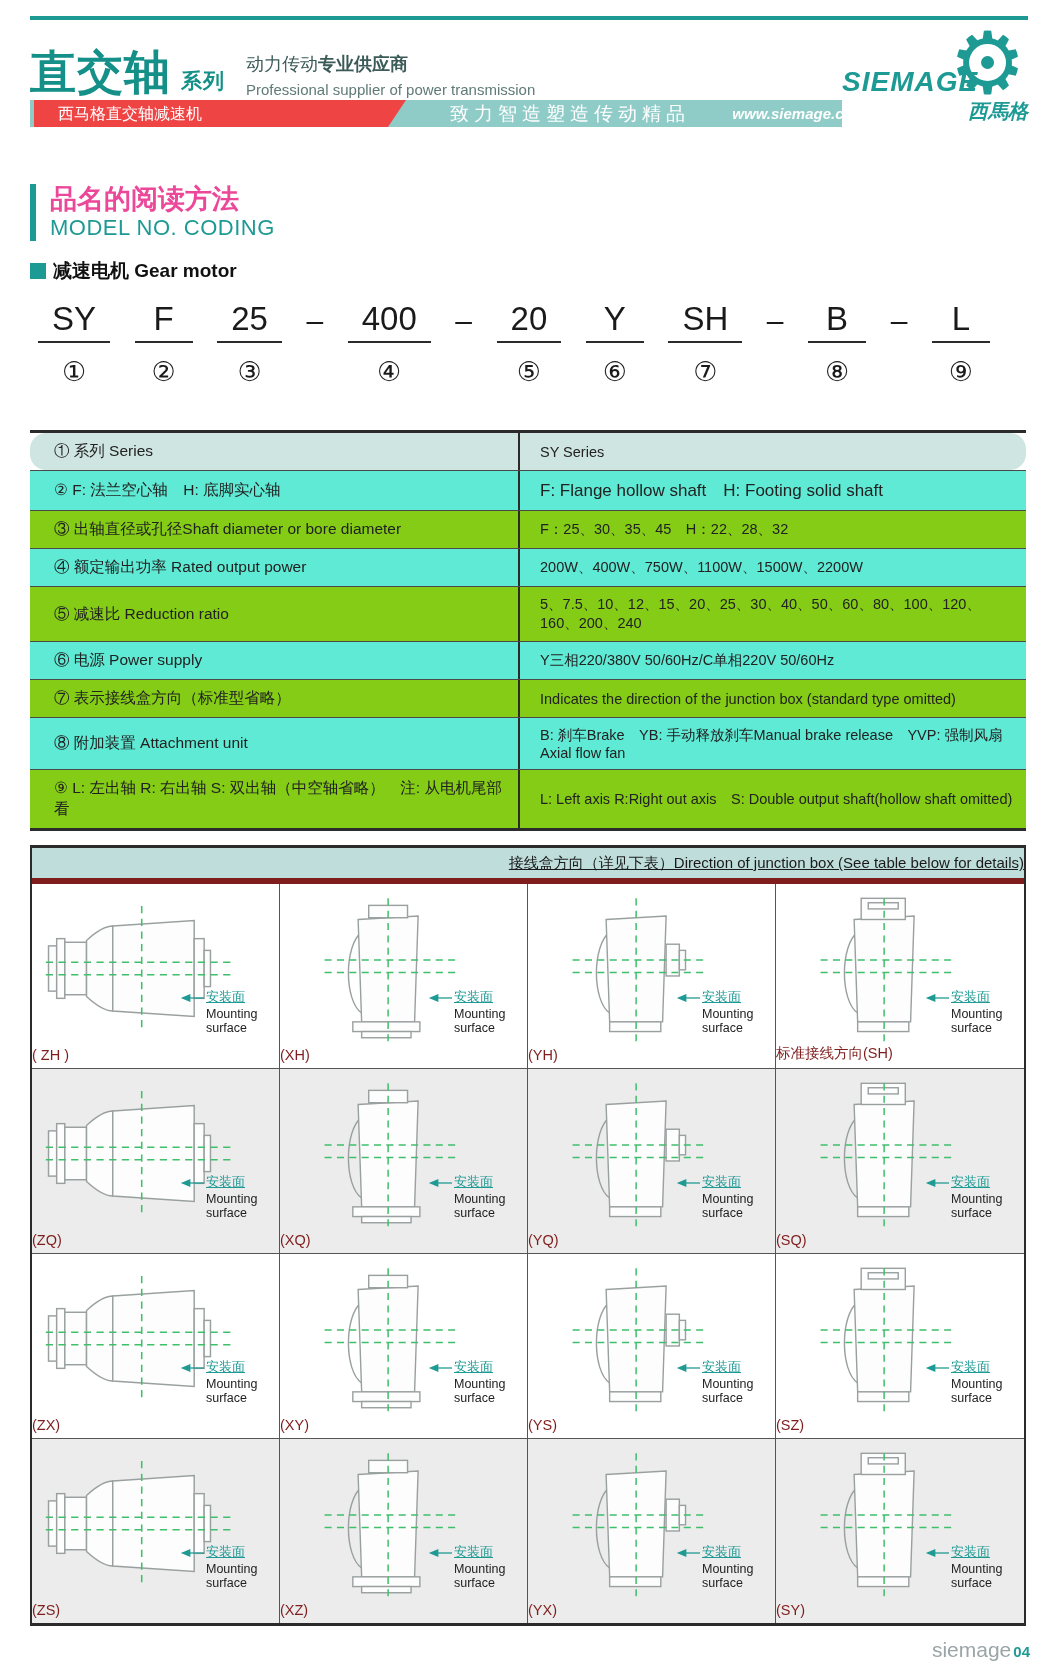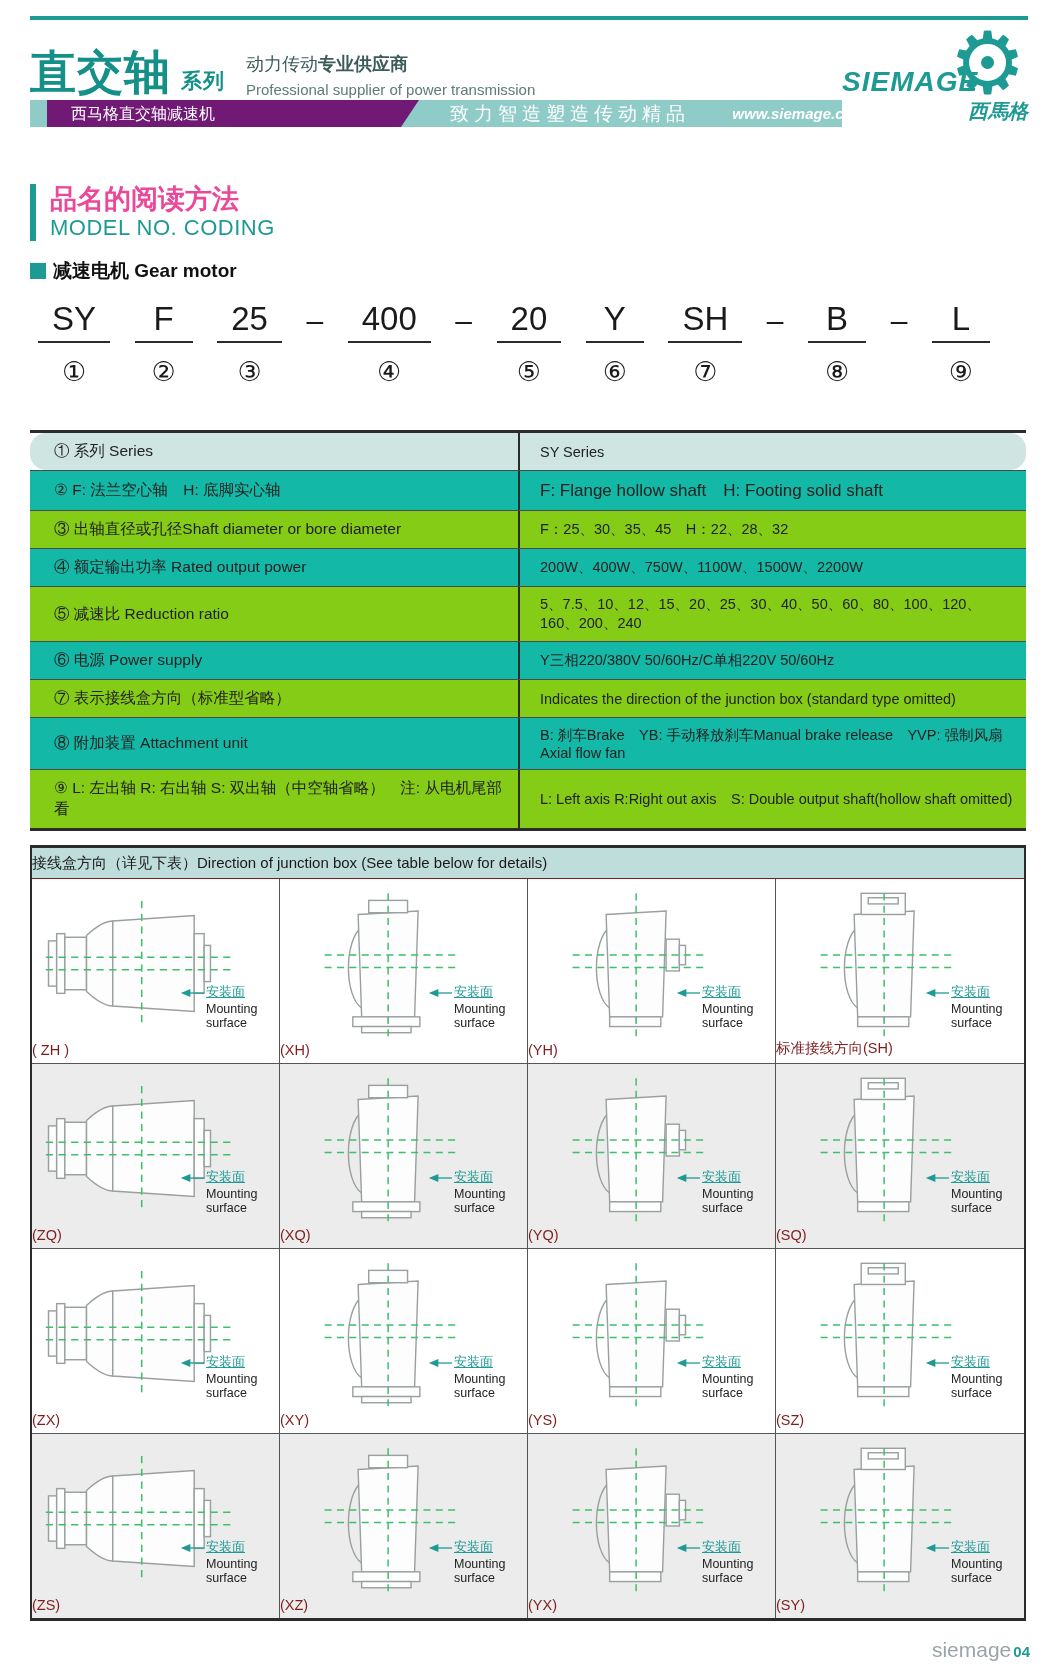"西马格直交轴减速机" .band-left { background: #701a75 -> #ef4444; left: 17px -> 4px }
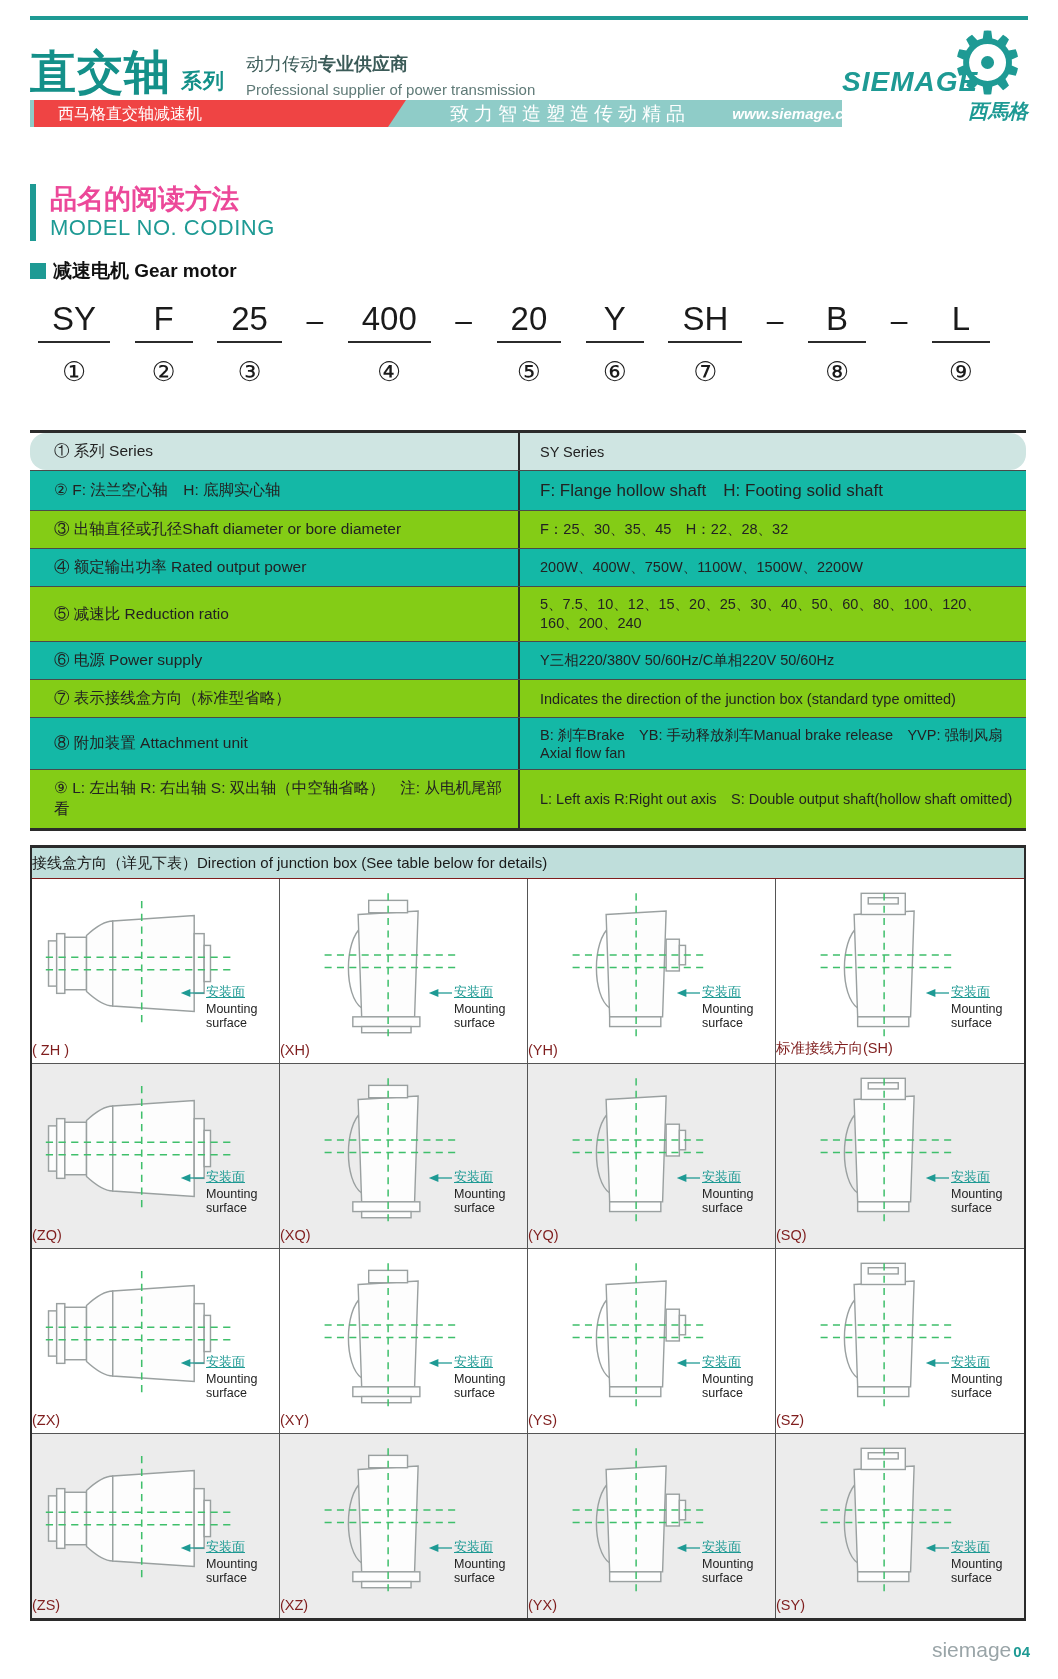"② F: 法兰空心轴 H: 底脚实心轴" .srow { background: #14b8a6 -> #5eead4 }
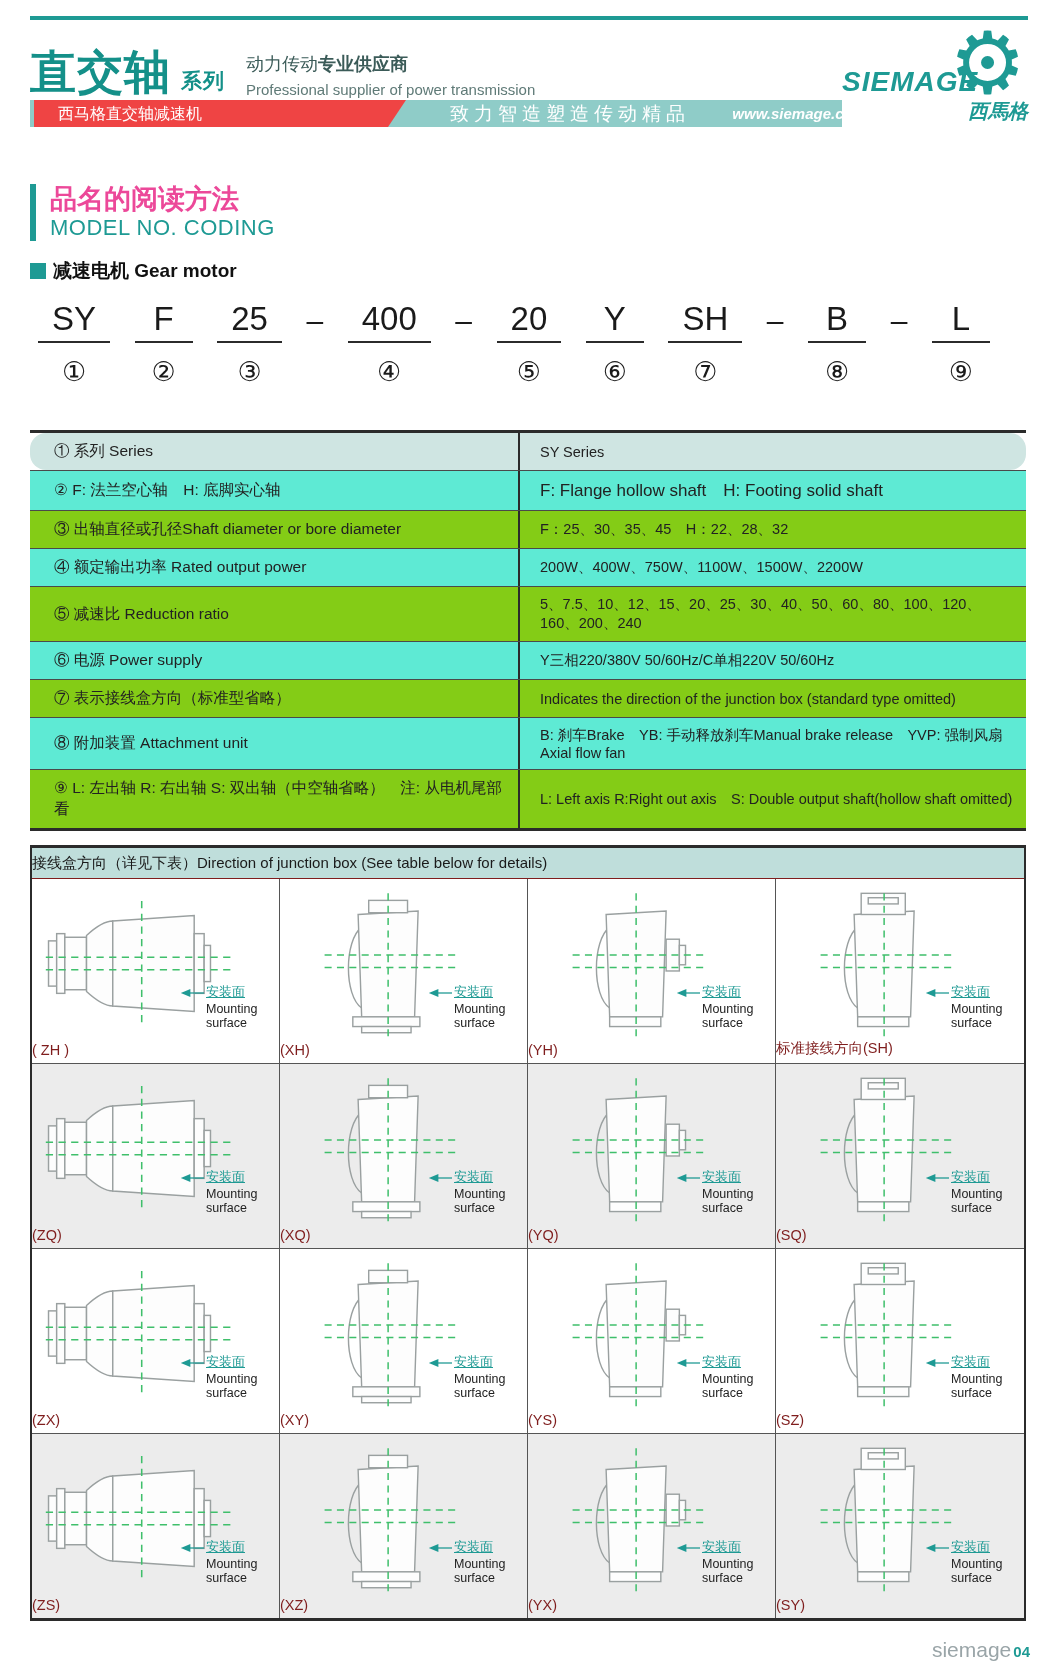"接线盒方向（详见下表）Direction of junction box" .jheader { border-bottom: 1px solid #7f1d1d -> 6px solid #7f1d1d; text-align: left -> right; text-decoration: none -> underline }
